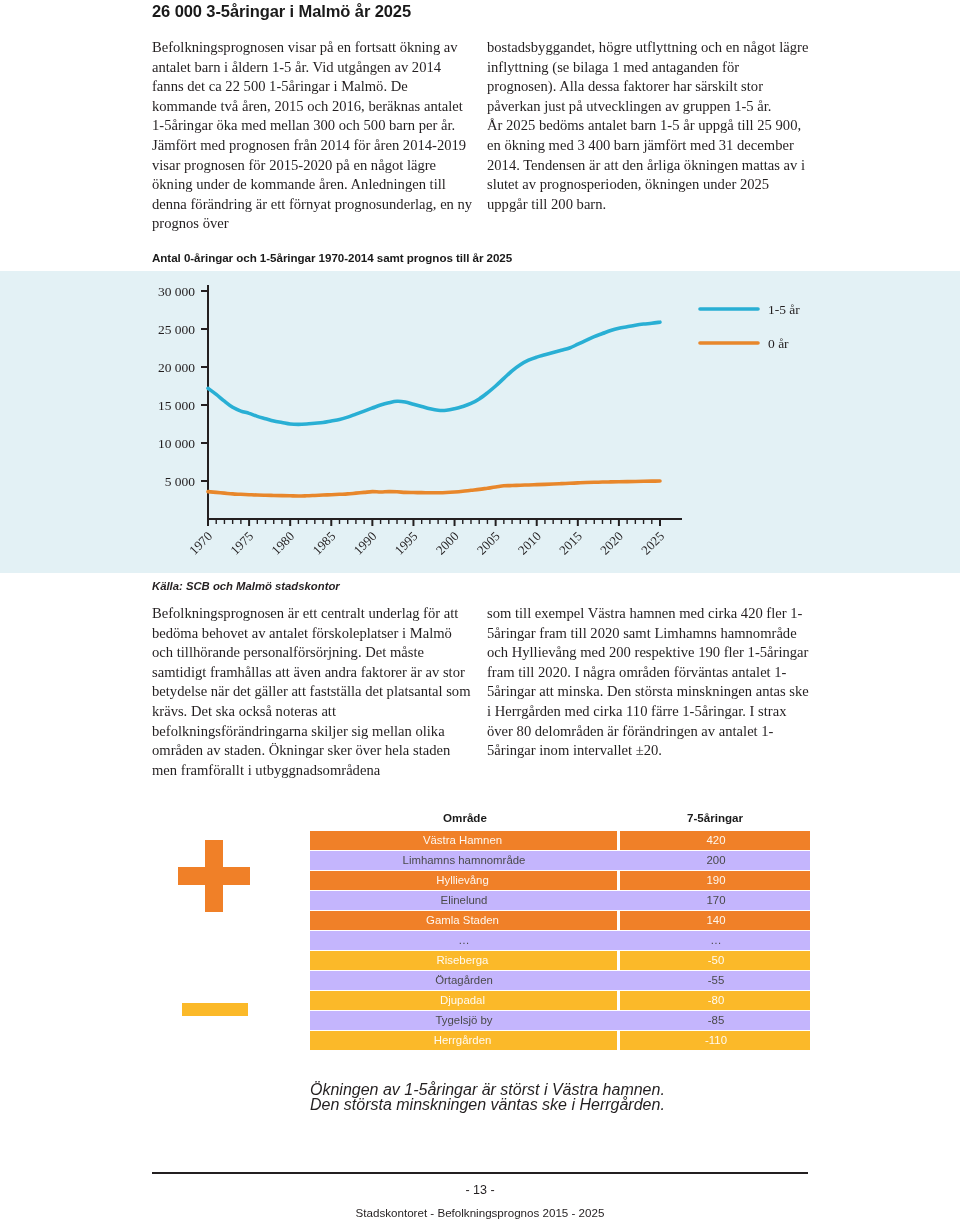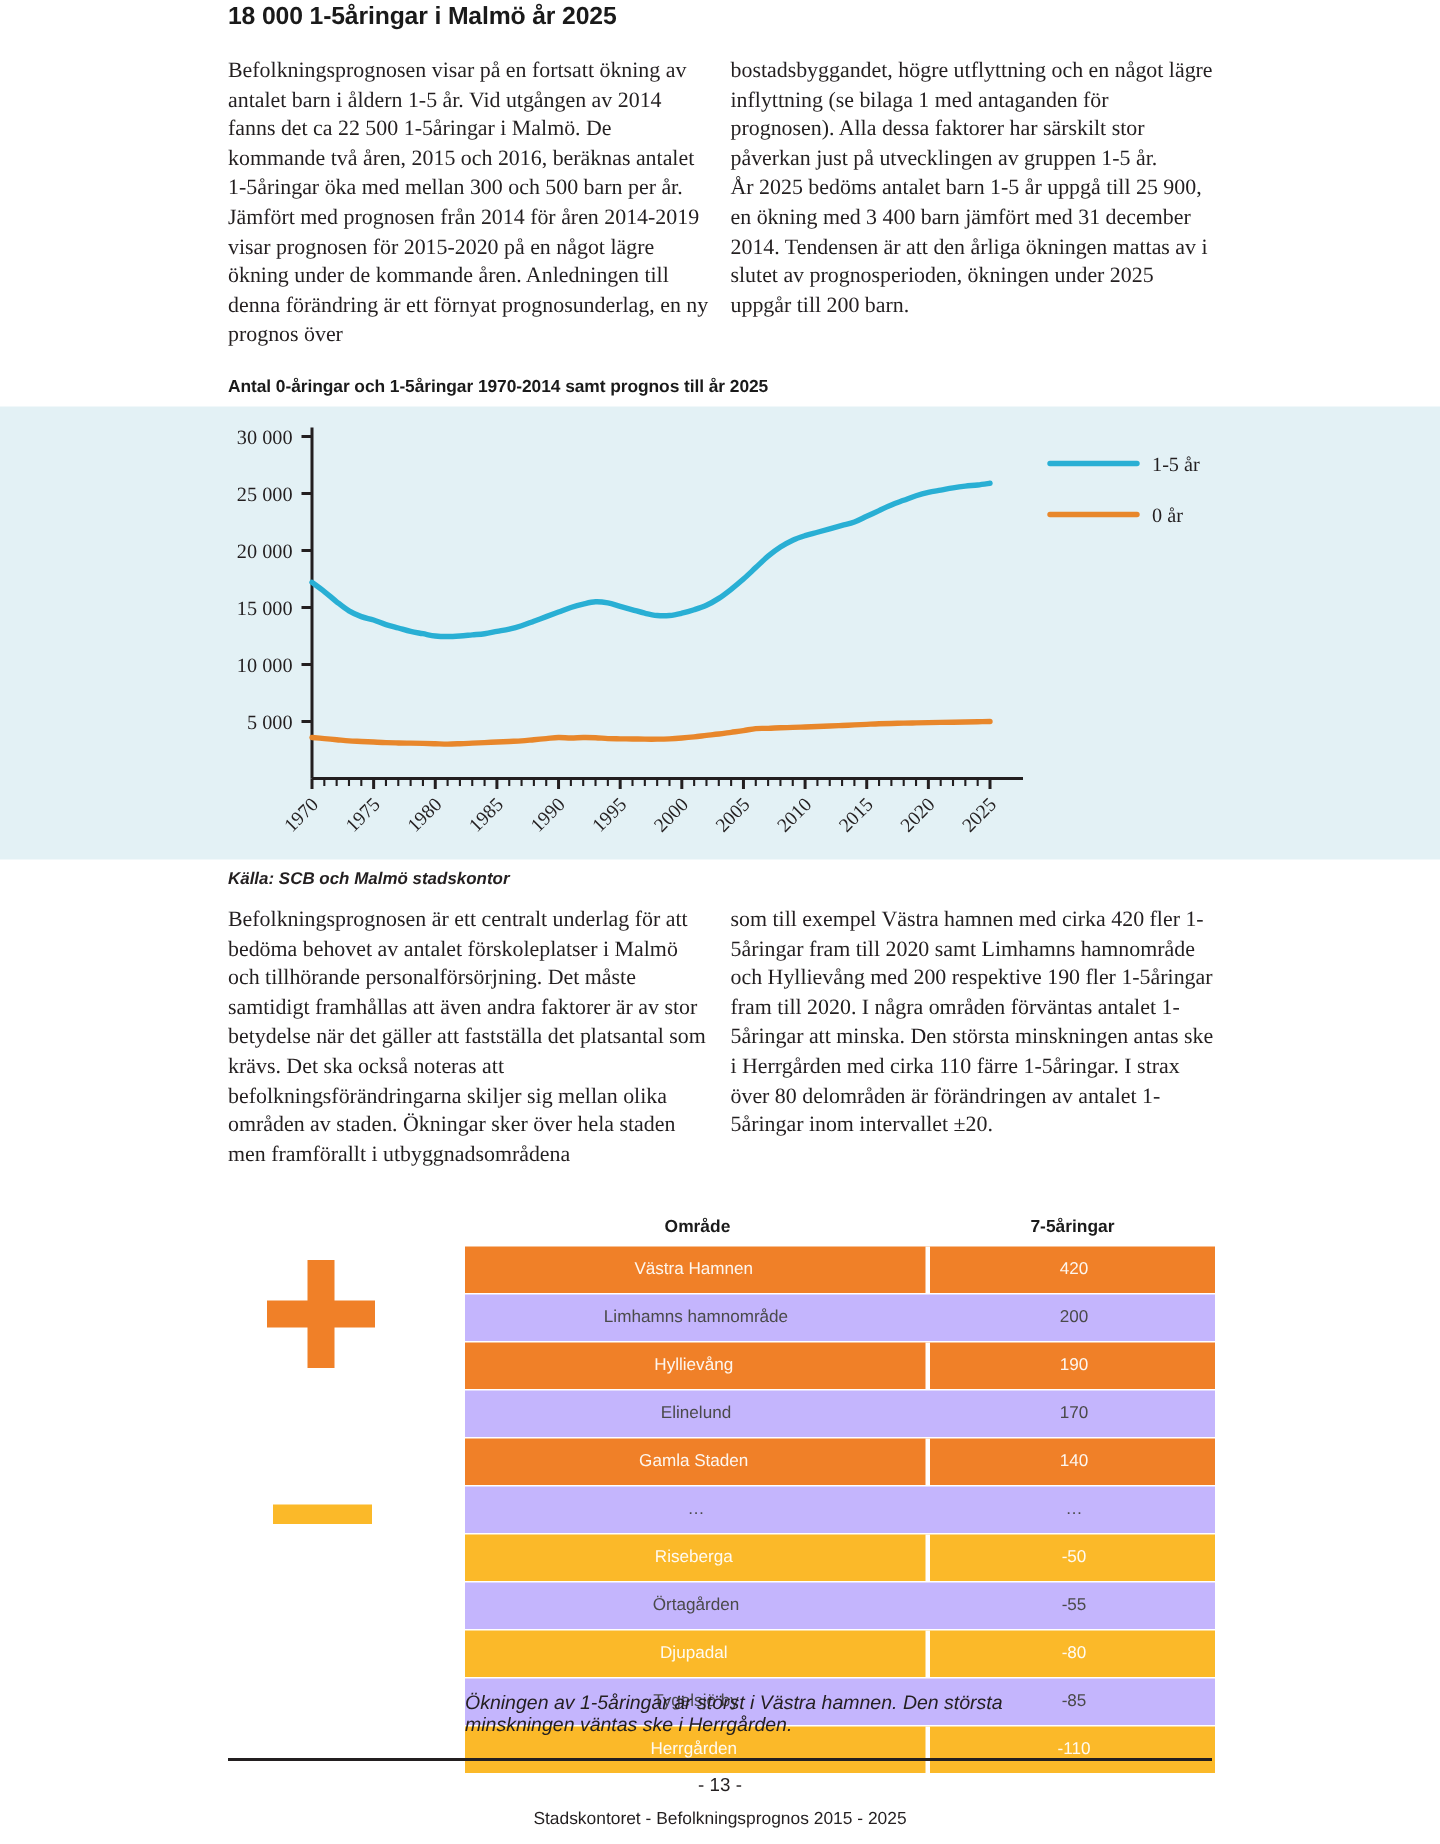"18 000 1-5åringar i Malmö" h1.doc-title { text: 18 000 1-5åringar -> 26 000 3-5åringar }
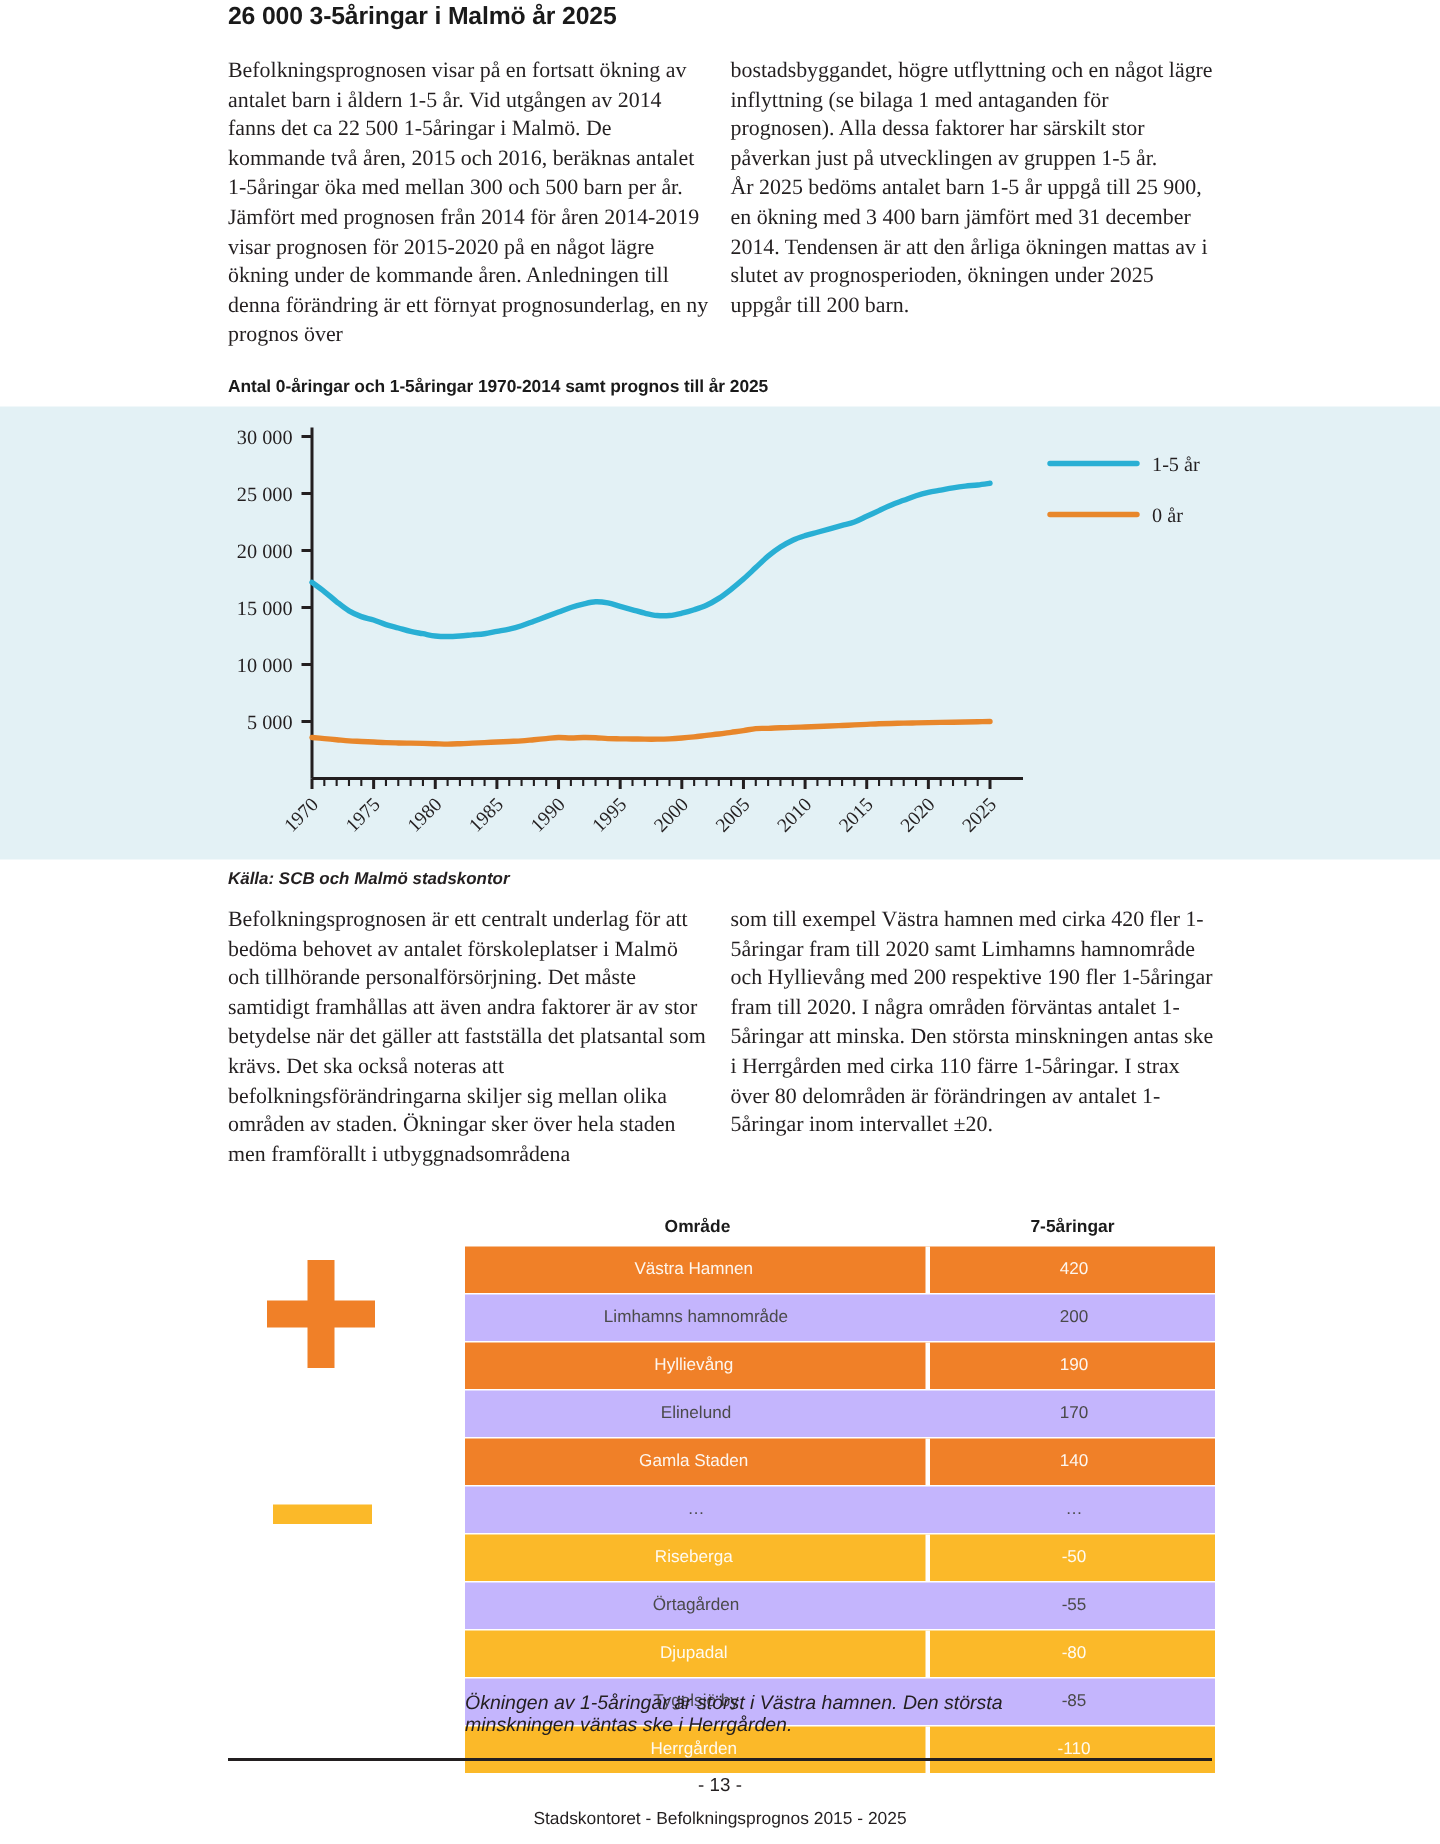"Västra Hamnen" table.areas td { height: 31px -> 19px }
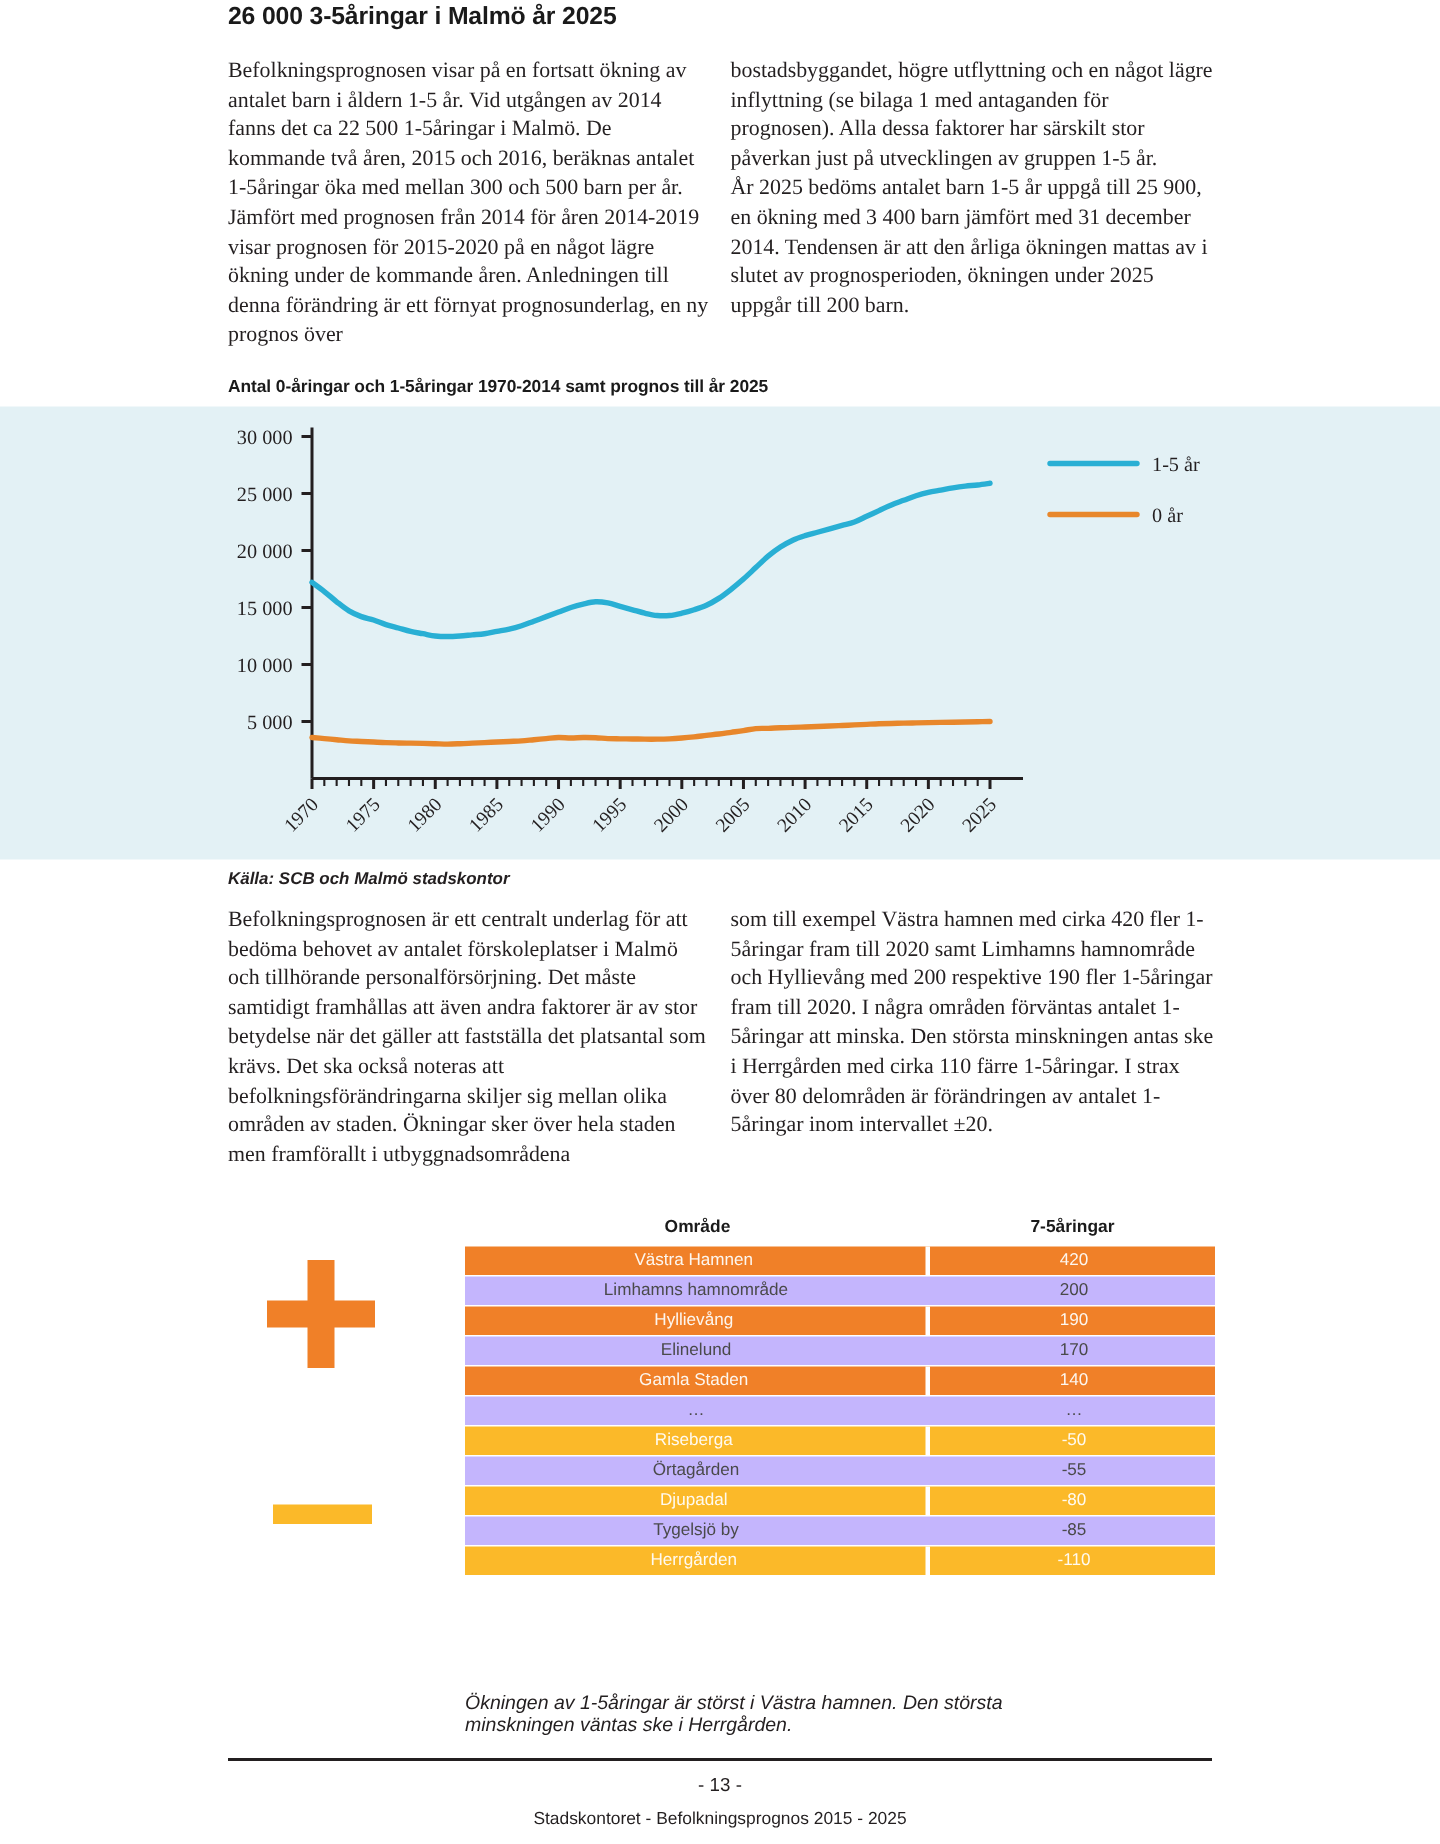"Ökningen av 1-5åringar är störst" .tbl-caption { font-size: 13px -> 16px; margin-top: 45px -> none }
